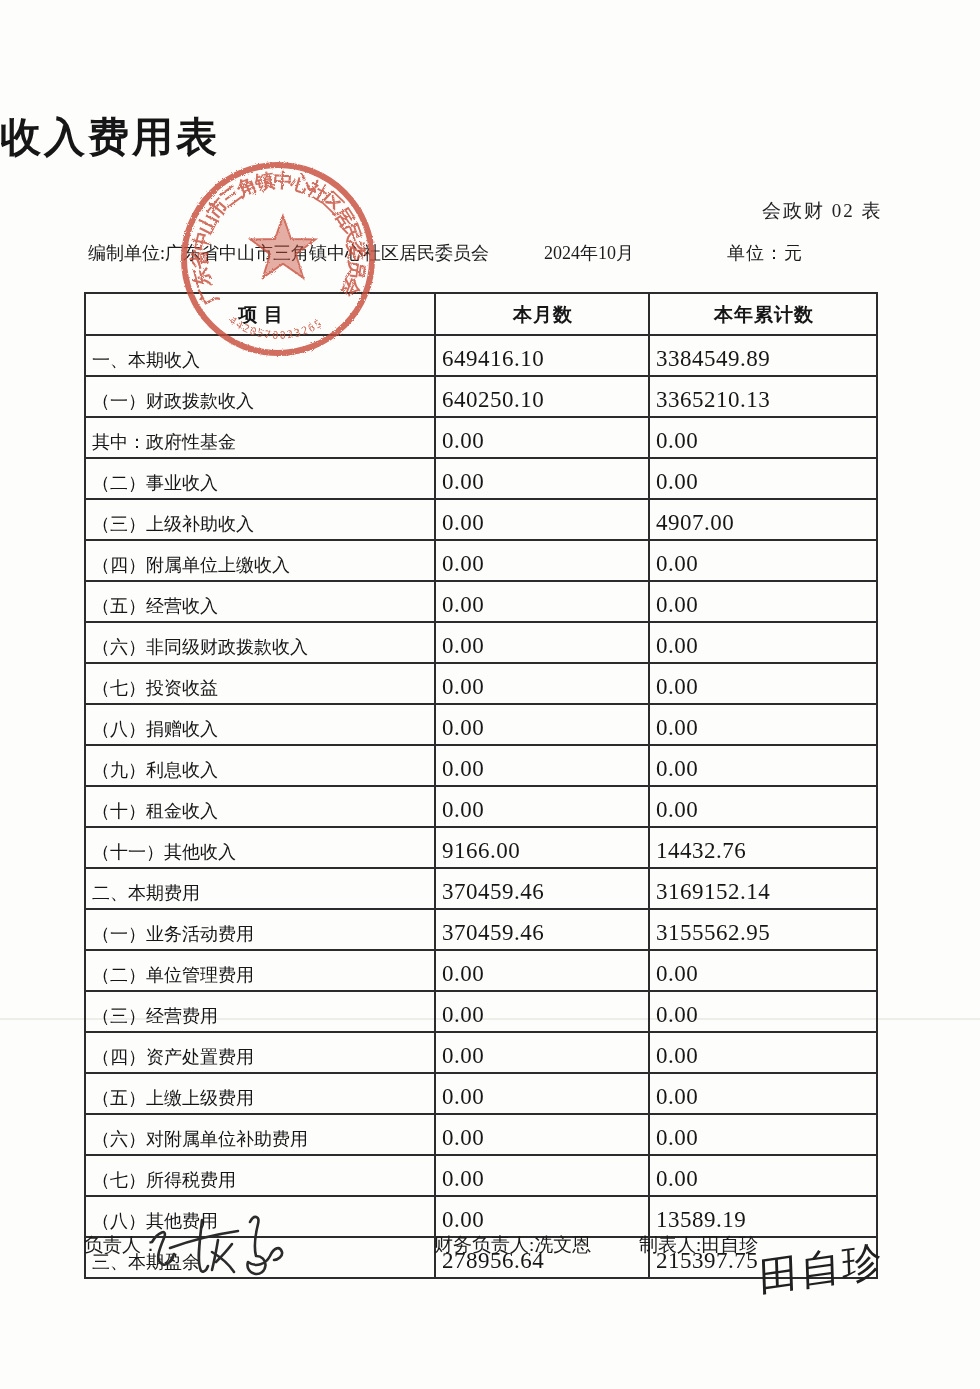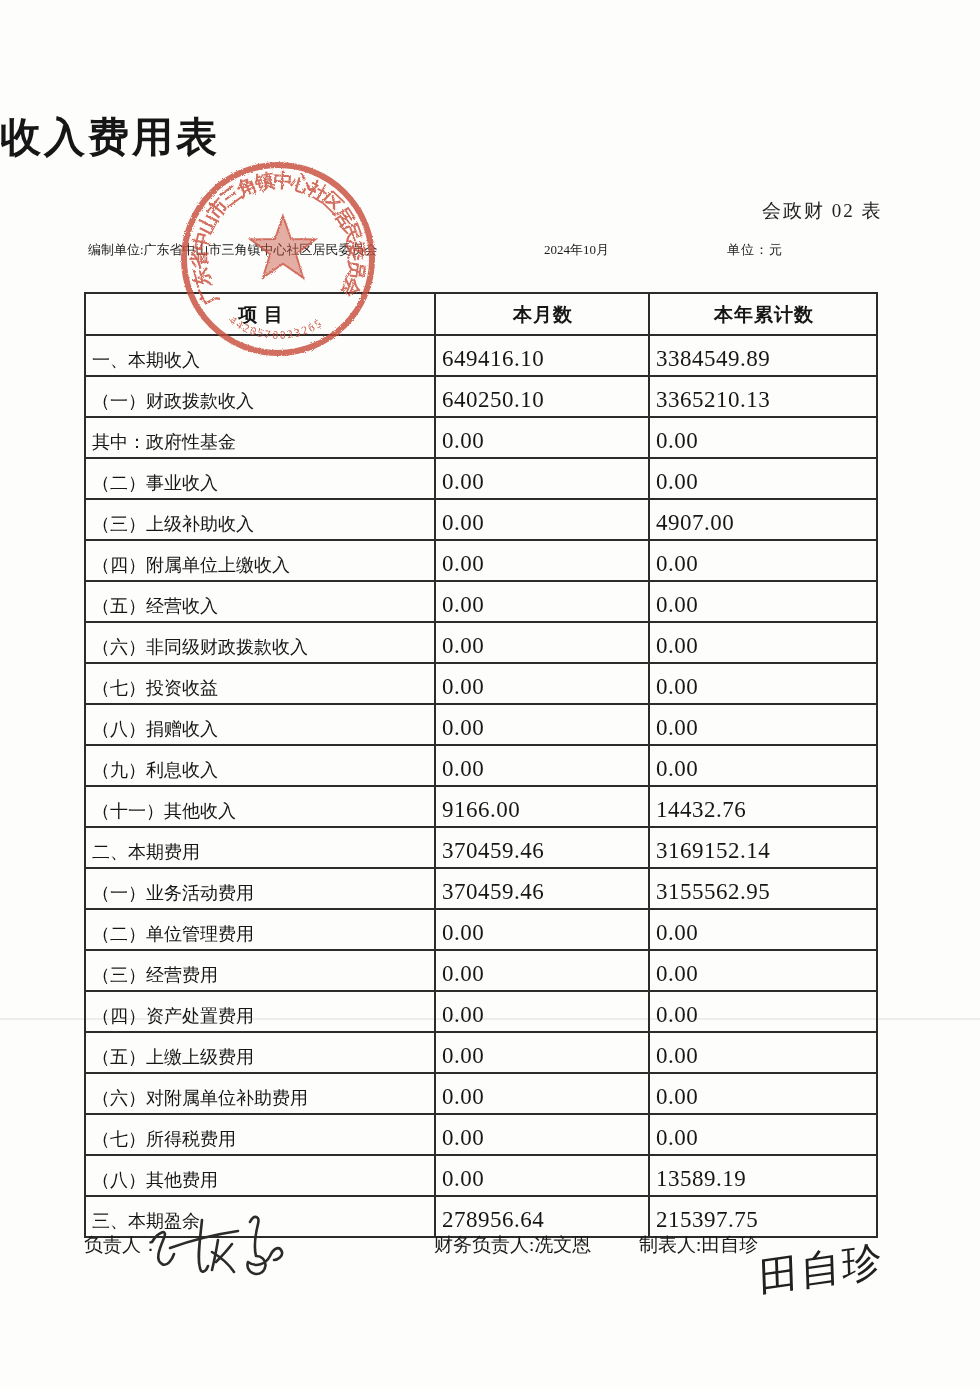"编制单位:广东省中山市三角镇中心社区居民委员会" .info-row { font-size: 13px -> 18px }
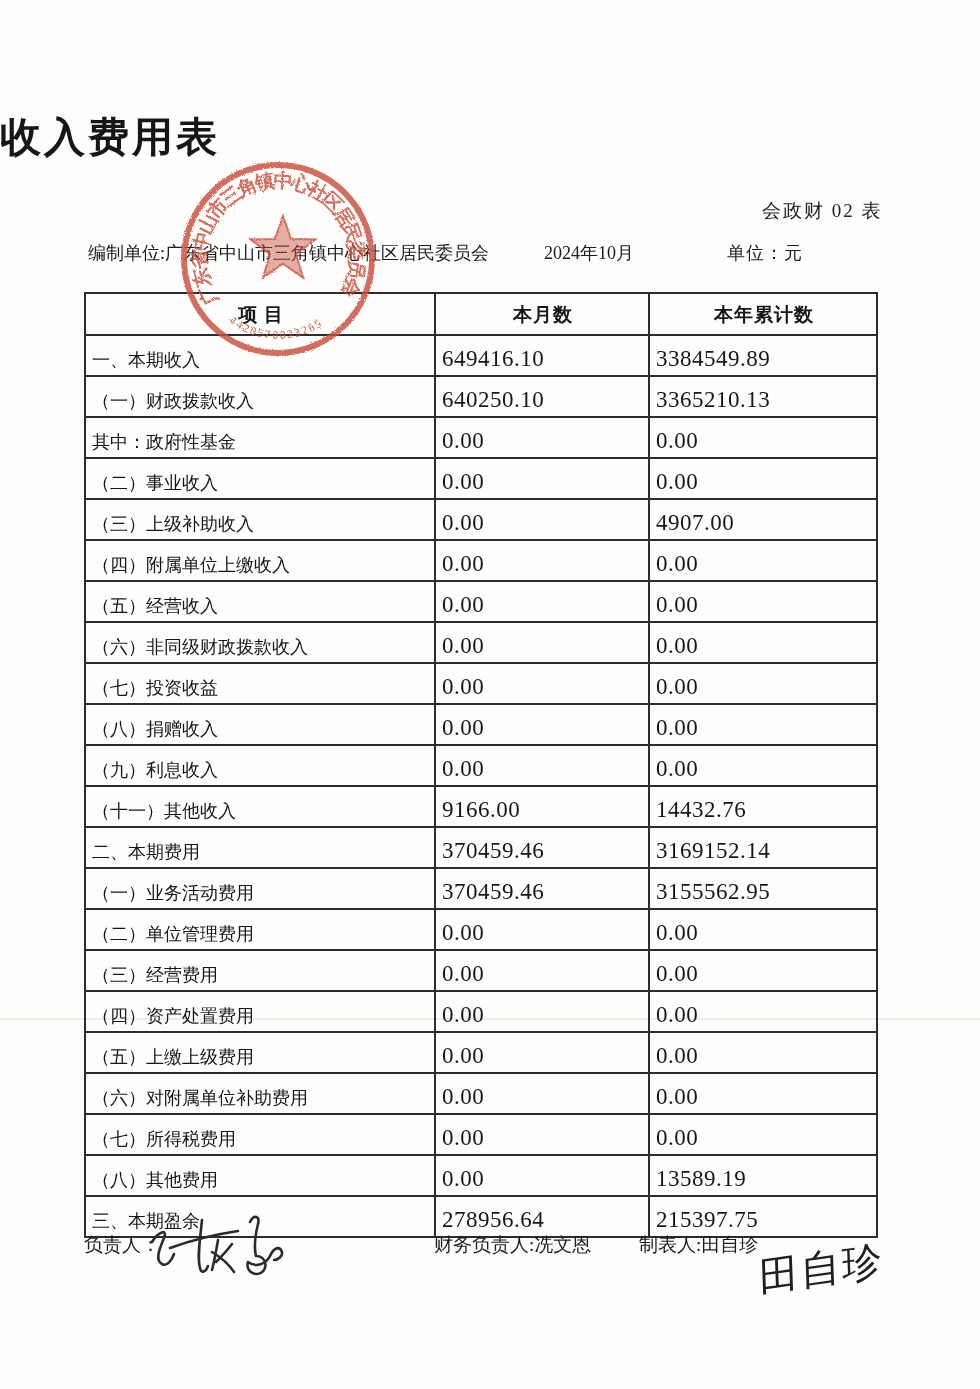"（十）租金收入" tr { html: none -> <tr> <td>（十）租金收入</td> <td>0.00</td> <td>0.00</td> </tr> }
